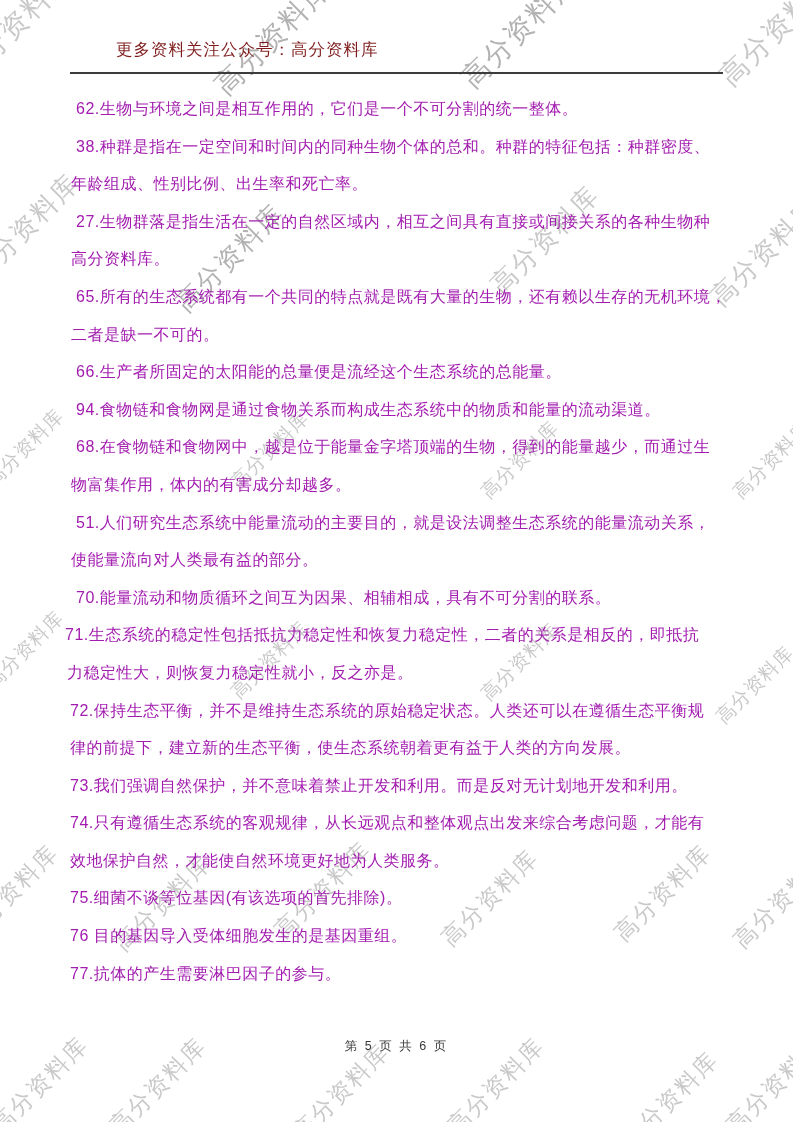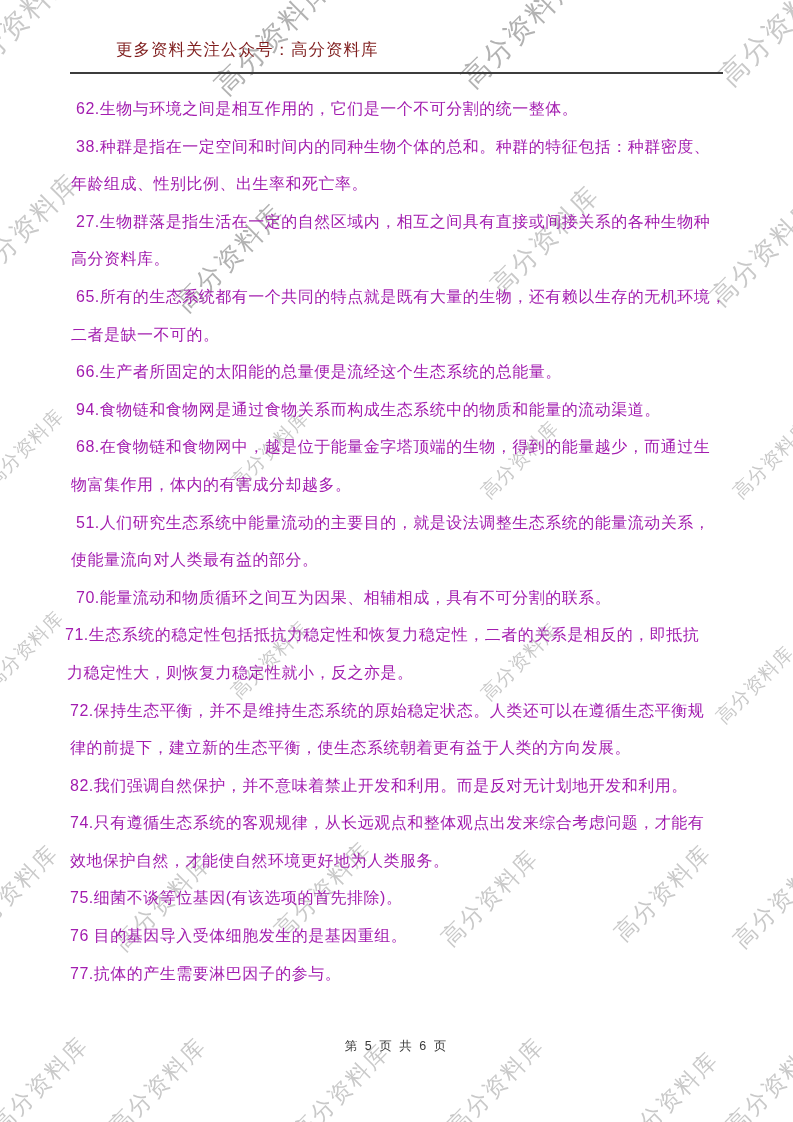"82.我们强调自然保护，并不意味着禁止开发和利用。而是反对无计划地开发和利用。" div.ln { text: 82 -> 73 }
